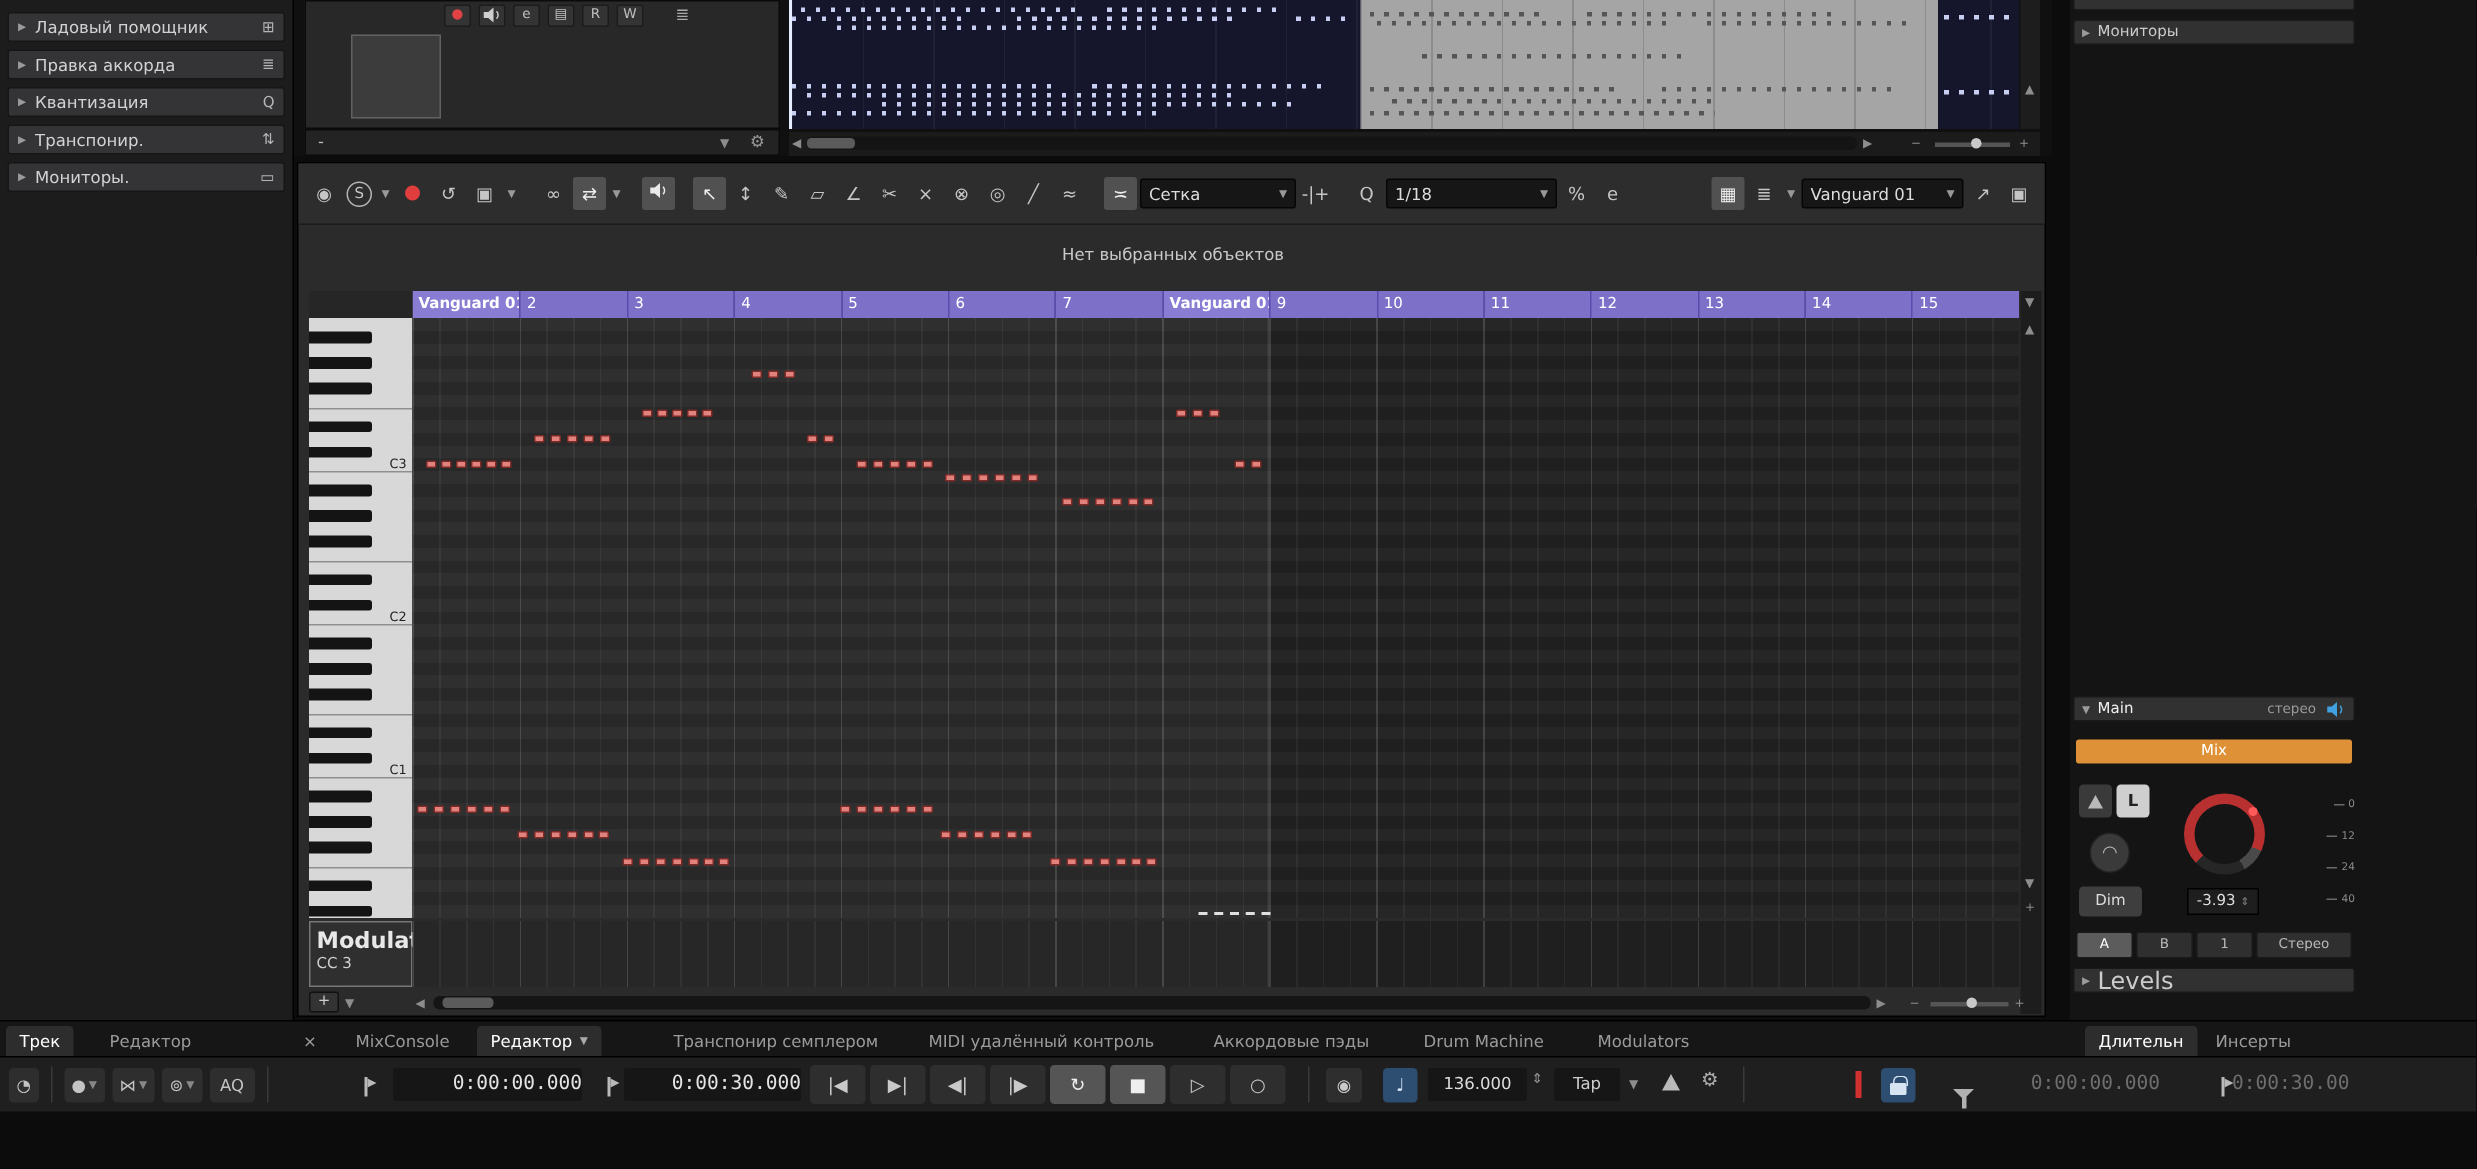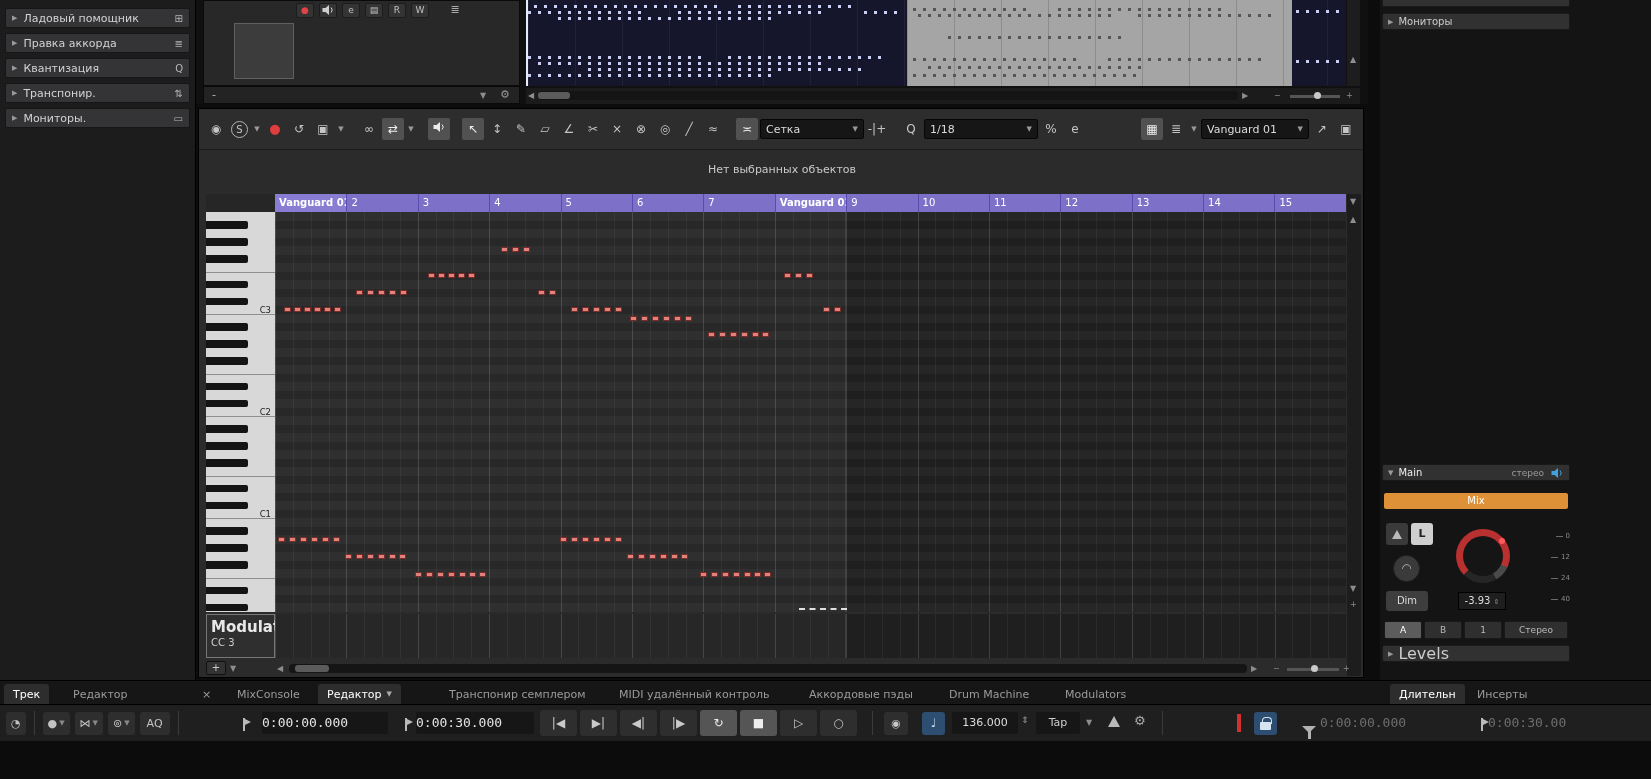"0:00:00.000" .ttime { text-align: left -> right }
